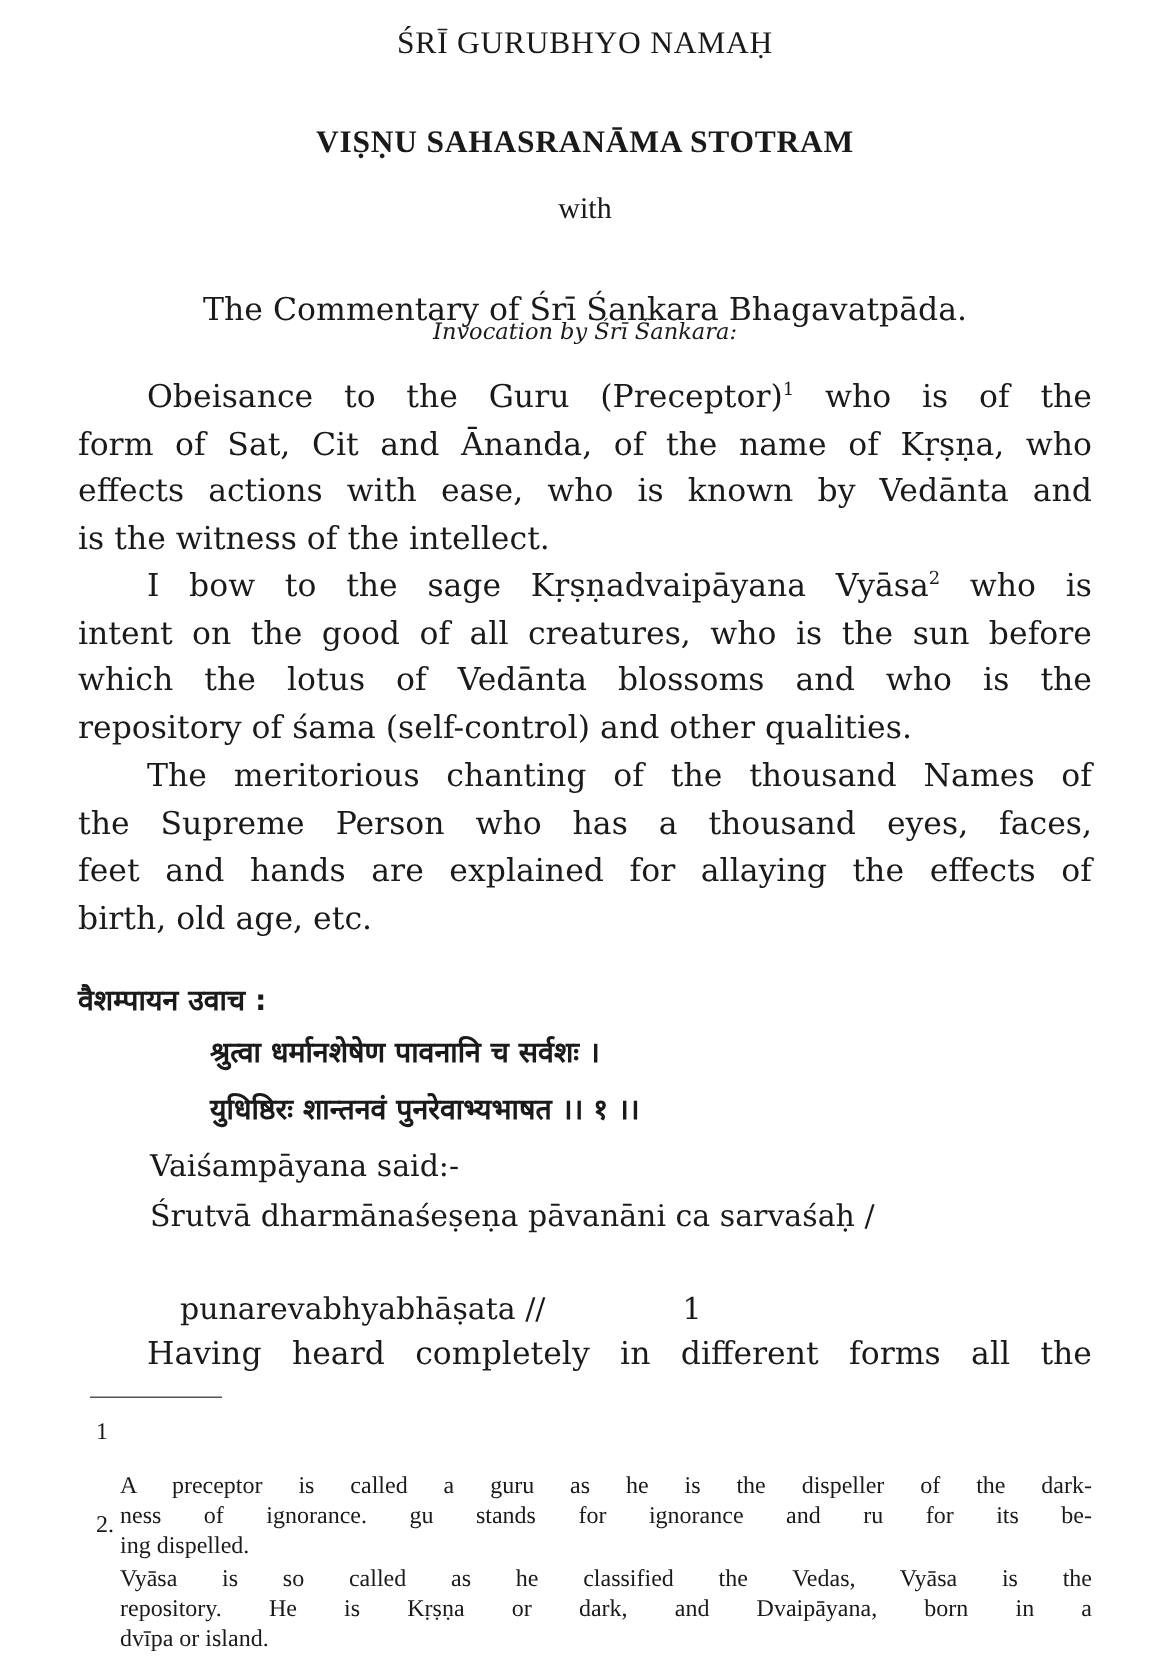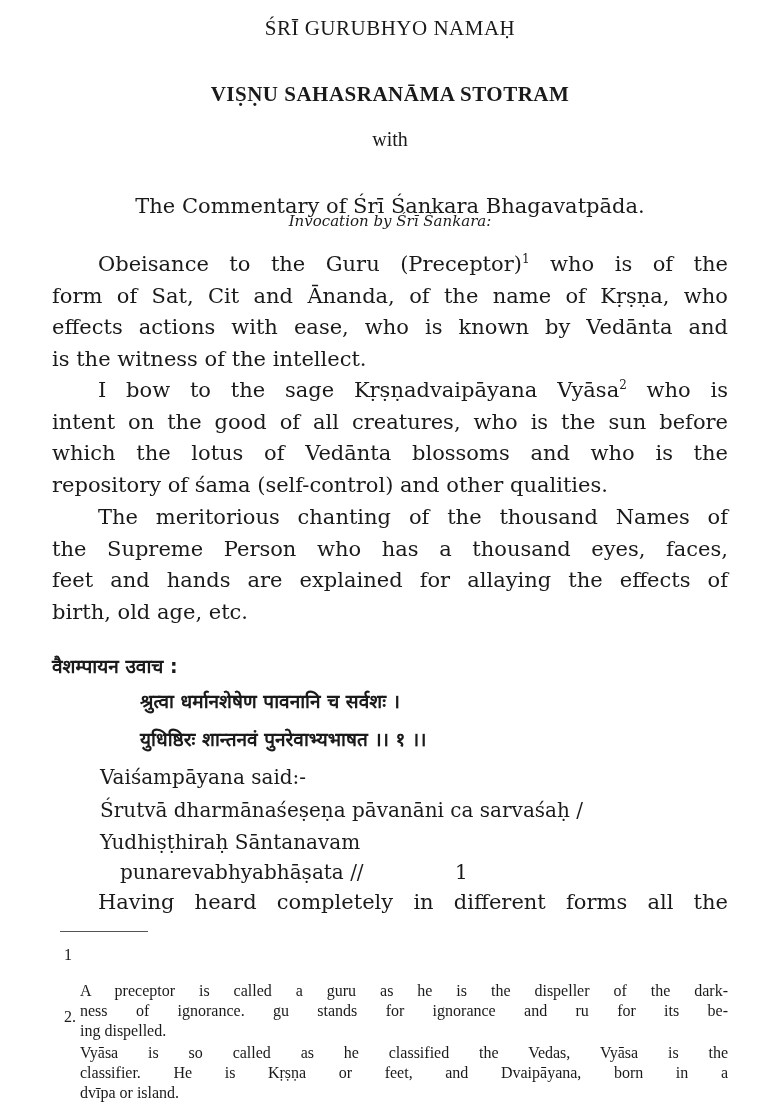"Yudhiṣṭhiraḥ Sāntanavam" div.line { html: <div>Yudhiṣṭhiraḥ Sāntanavam</div> -> none }
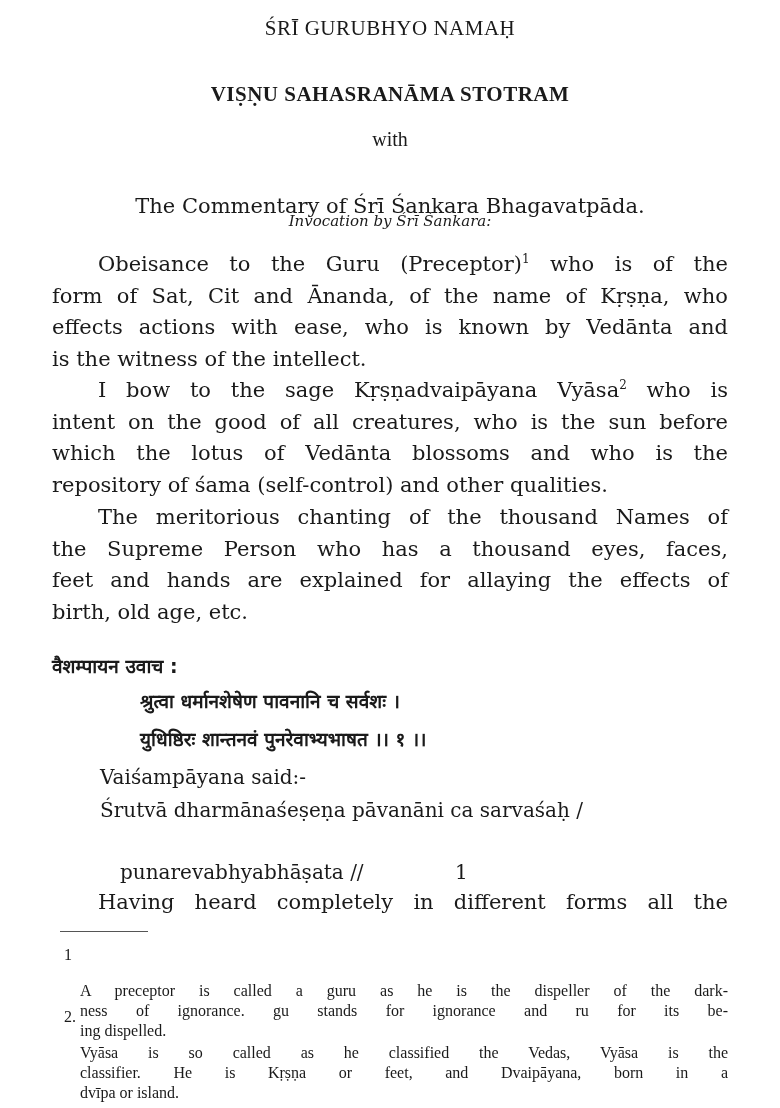"classifier. He is Kṛṣṇa or" div.line { text: classifier.  He is Kṛṣṇa or feet -> repository.  He is Kṛṣṇa or dark }
